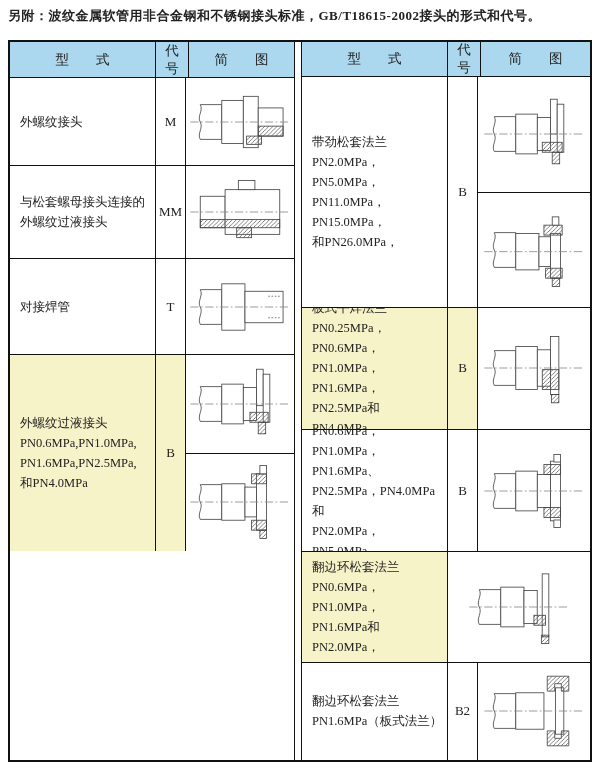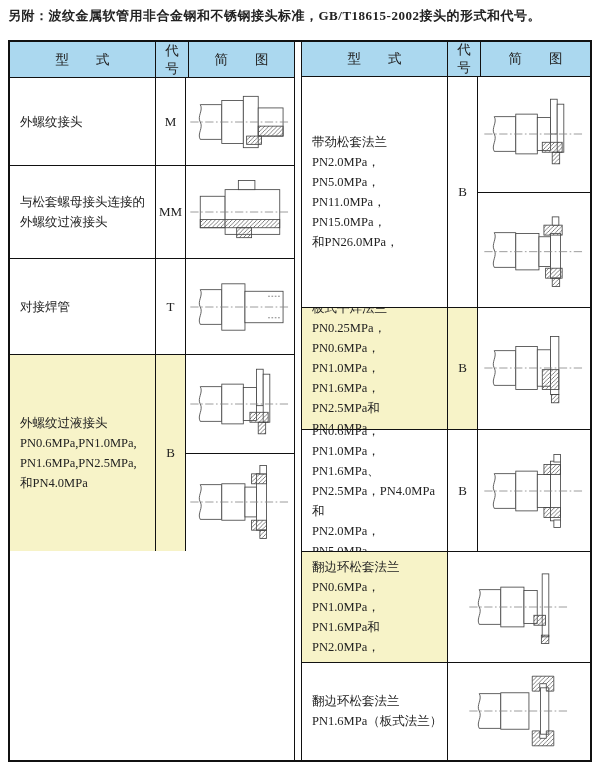"B2" div.cc { html: none -> <div>B2</div> }
